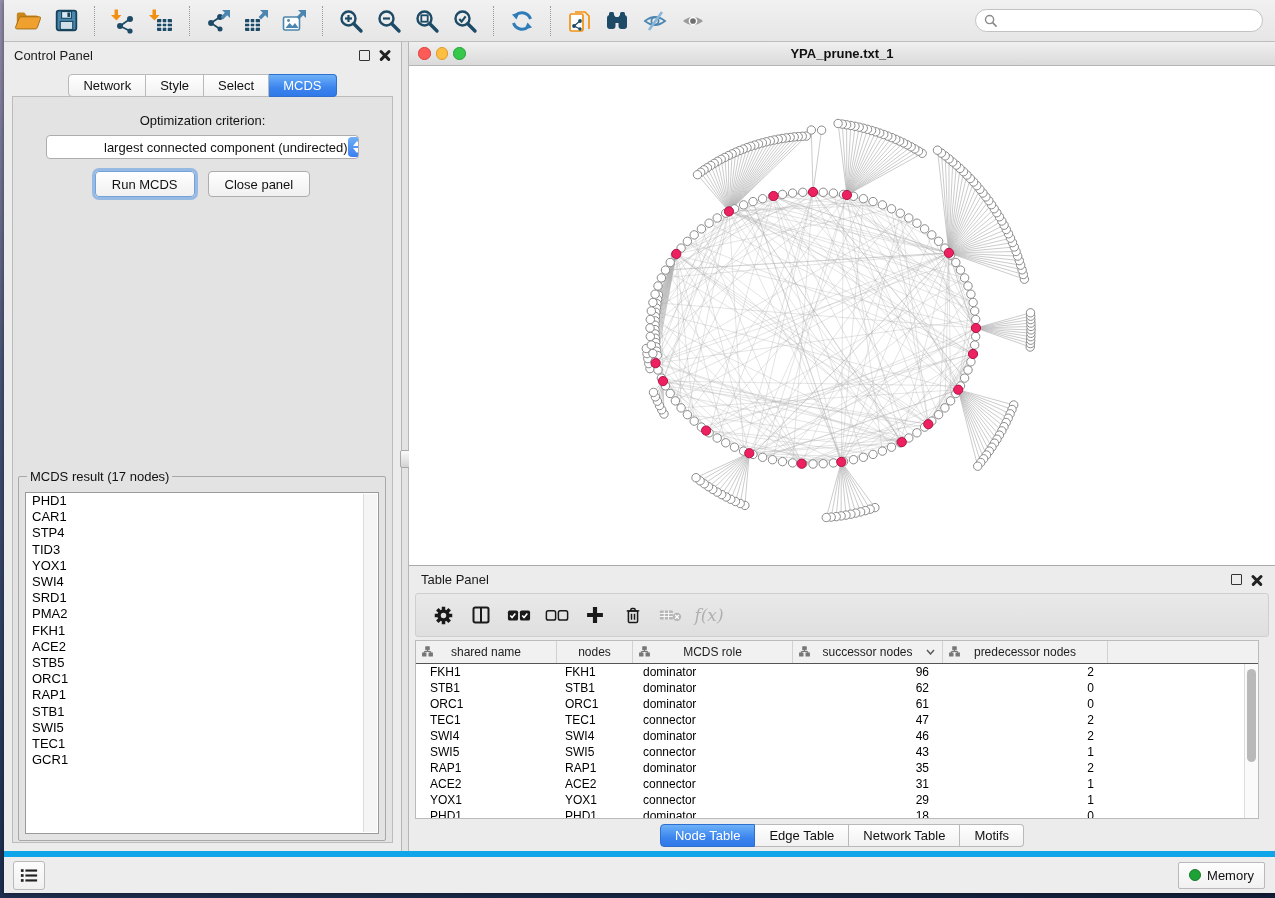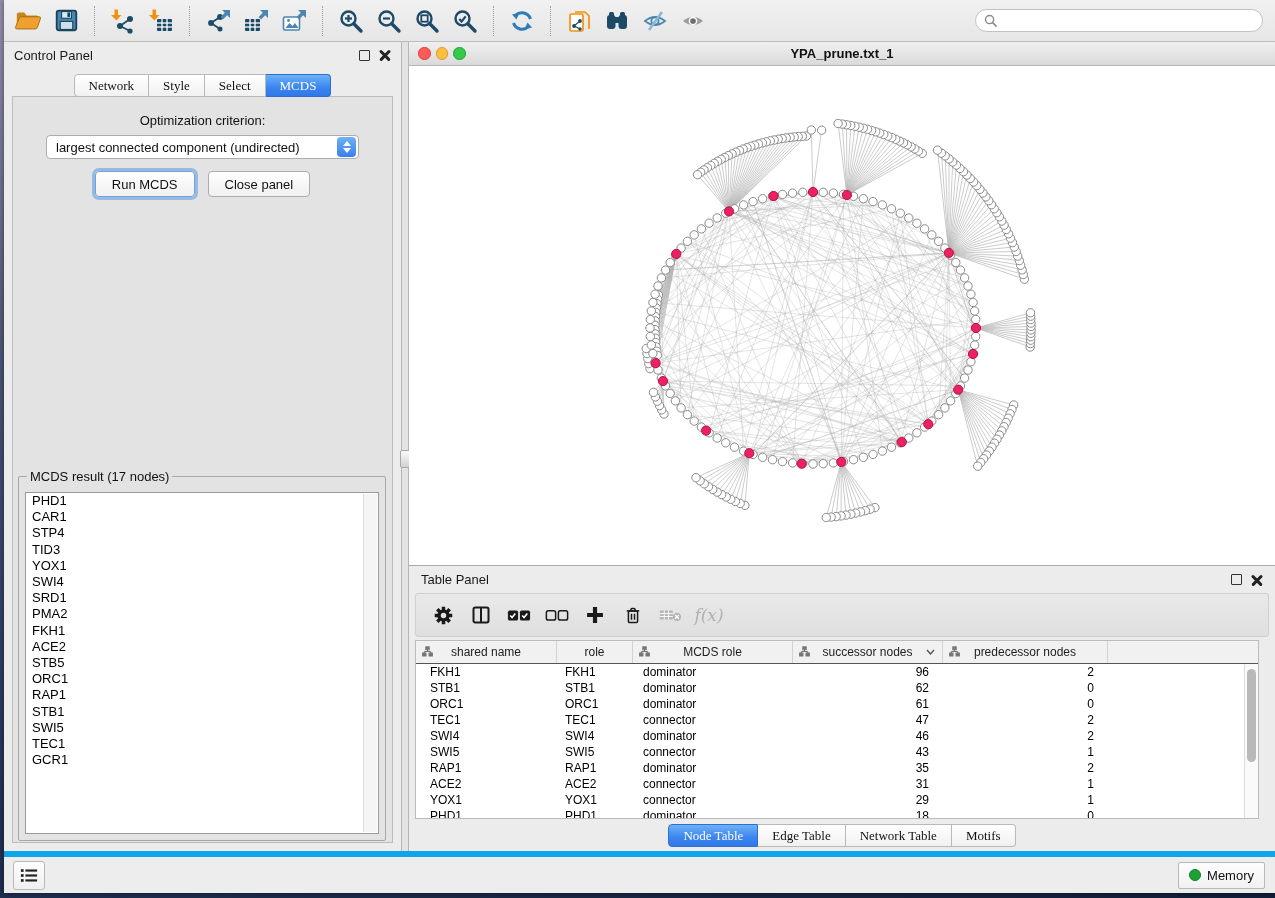"Network" .tab { font-family: Liberation Serif, serif -> none }
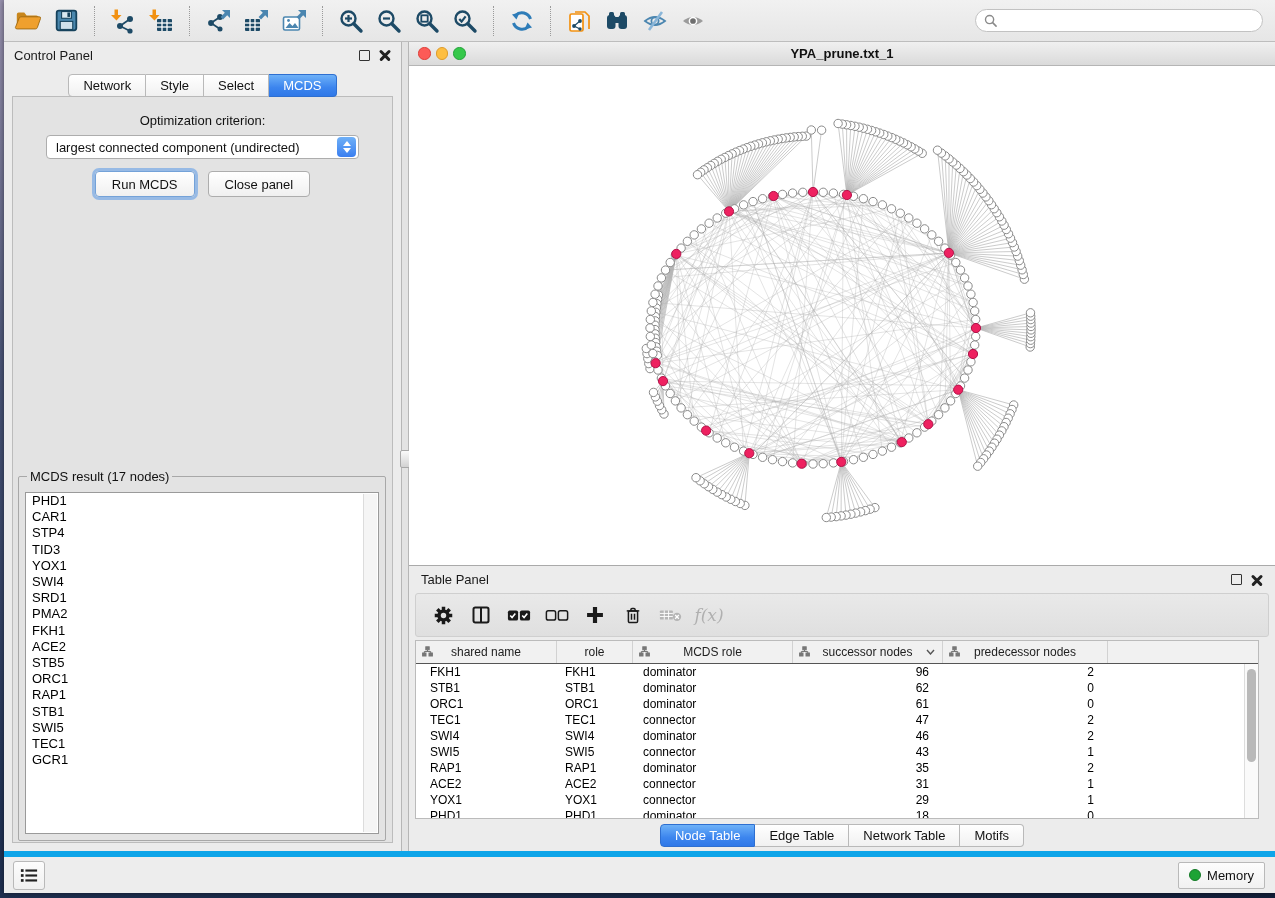"largest connected component (undirected)" .dropdown .dval { margin-left: none -> 48px }
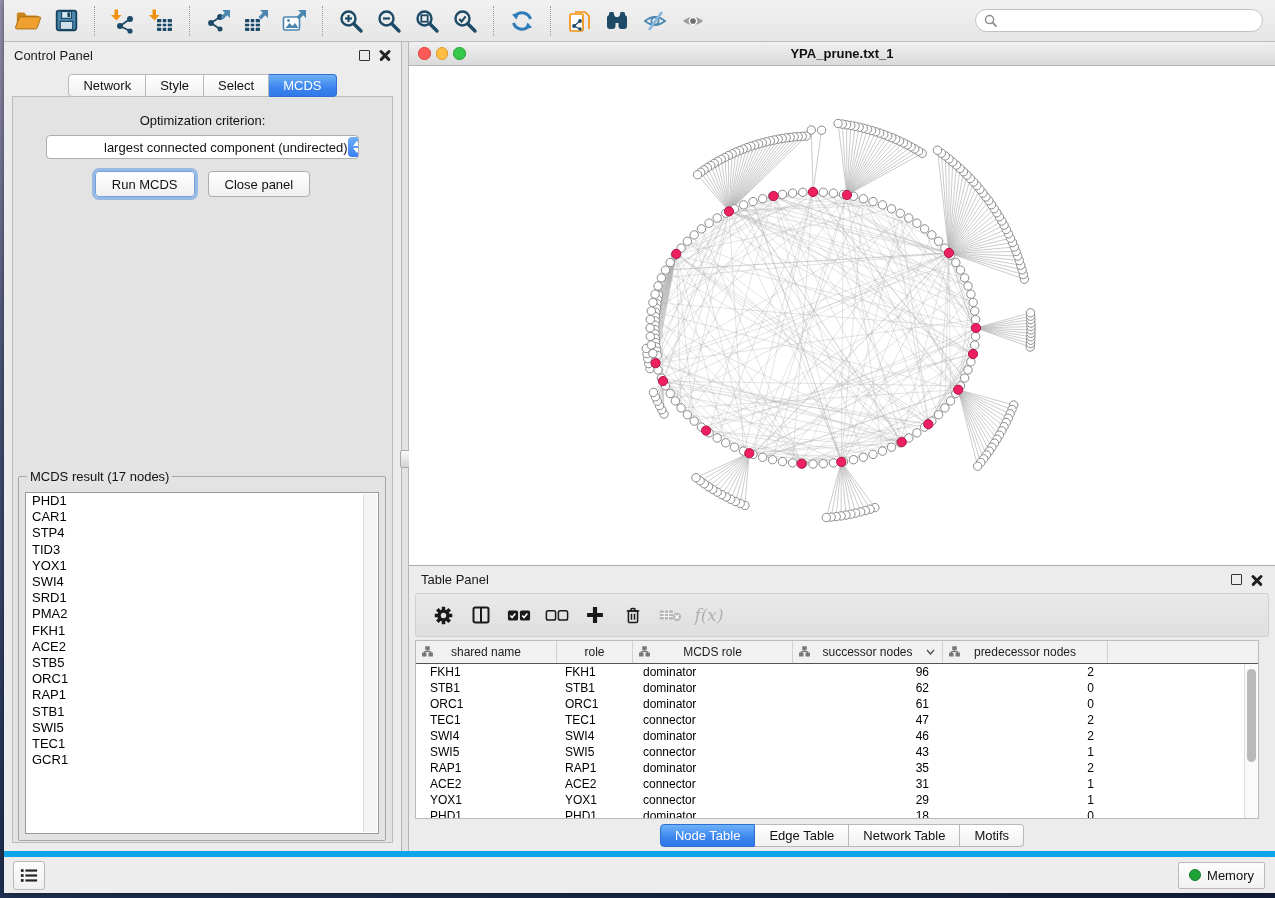"role" span { text: role -> nodes }
